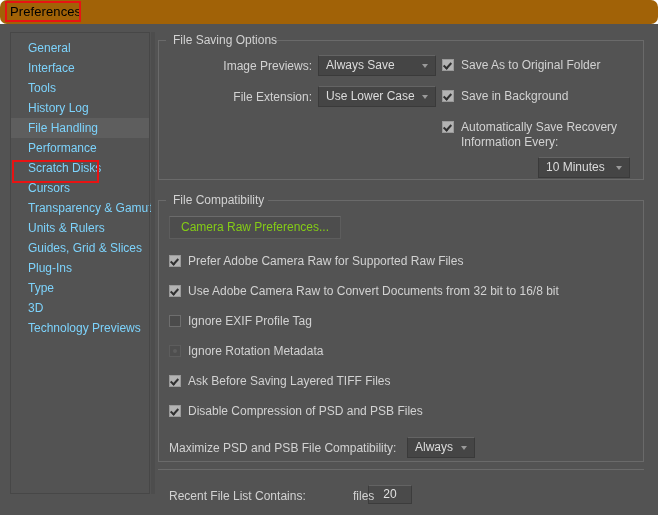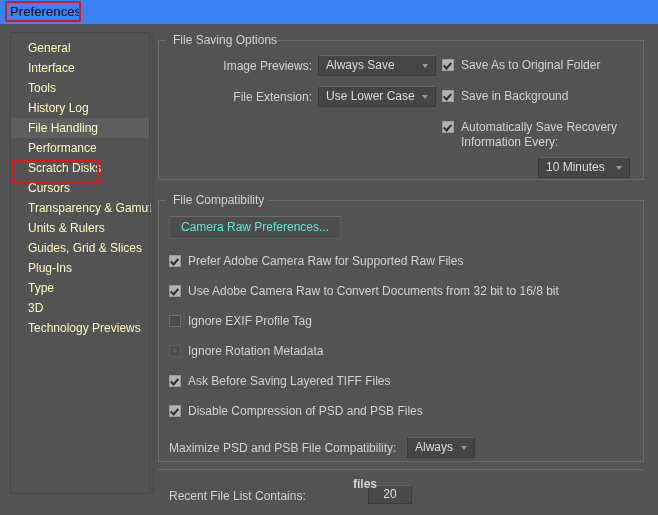"Preferences" .titlebar { background: #3b82f6 -> #a16207; border-radius: none -> 7px }
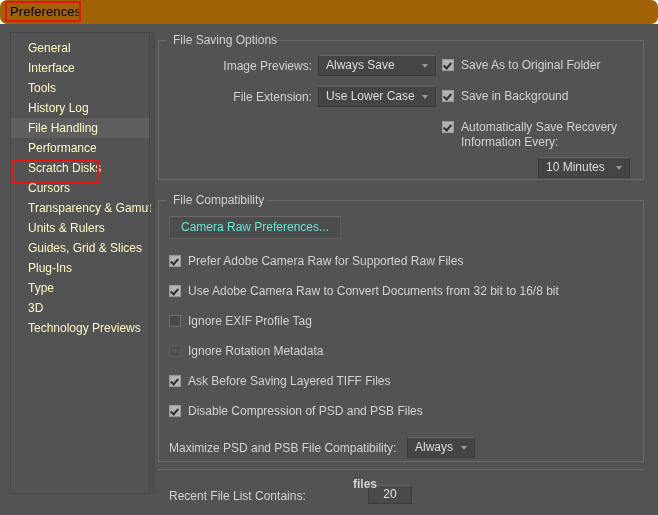"General" .side-item { color: #fef9c3 -> #7dd3fc }
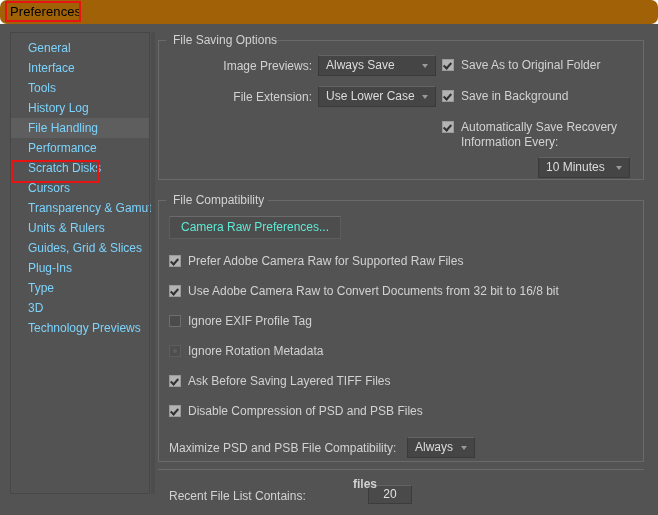"Camera Raw Preferences..." .button { color: #5eead4 -> #84cc16 }
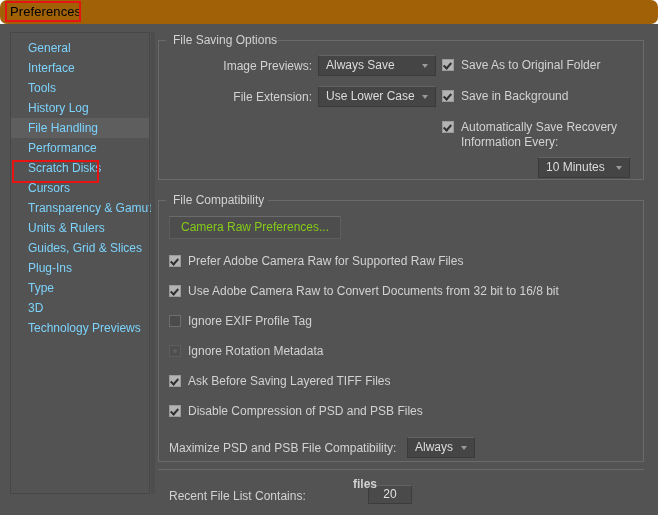"files" div.plain-label { font-weight: bold -> none; top: 445px -> 457px }
